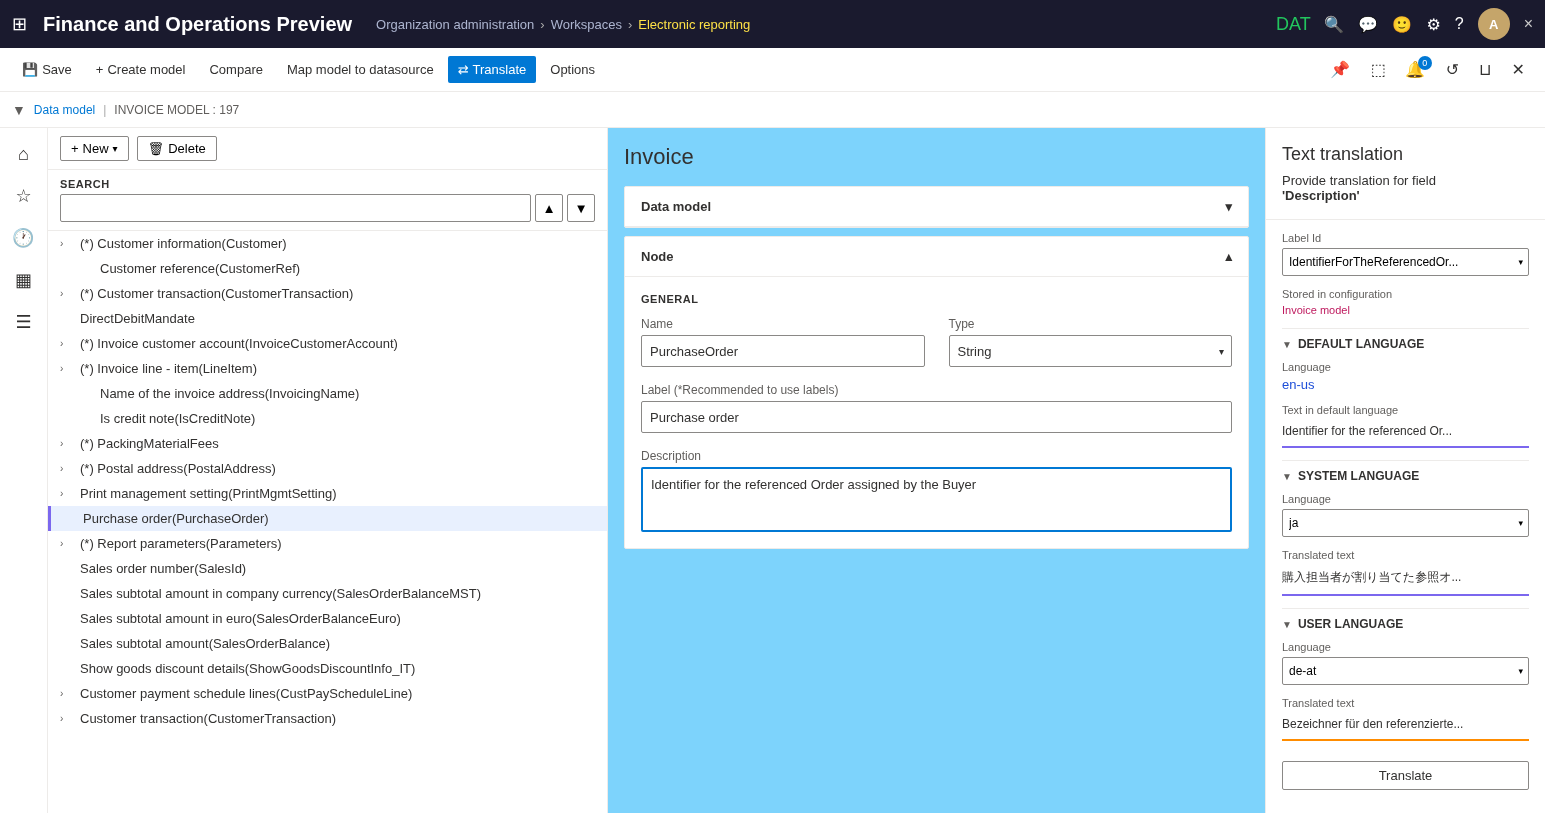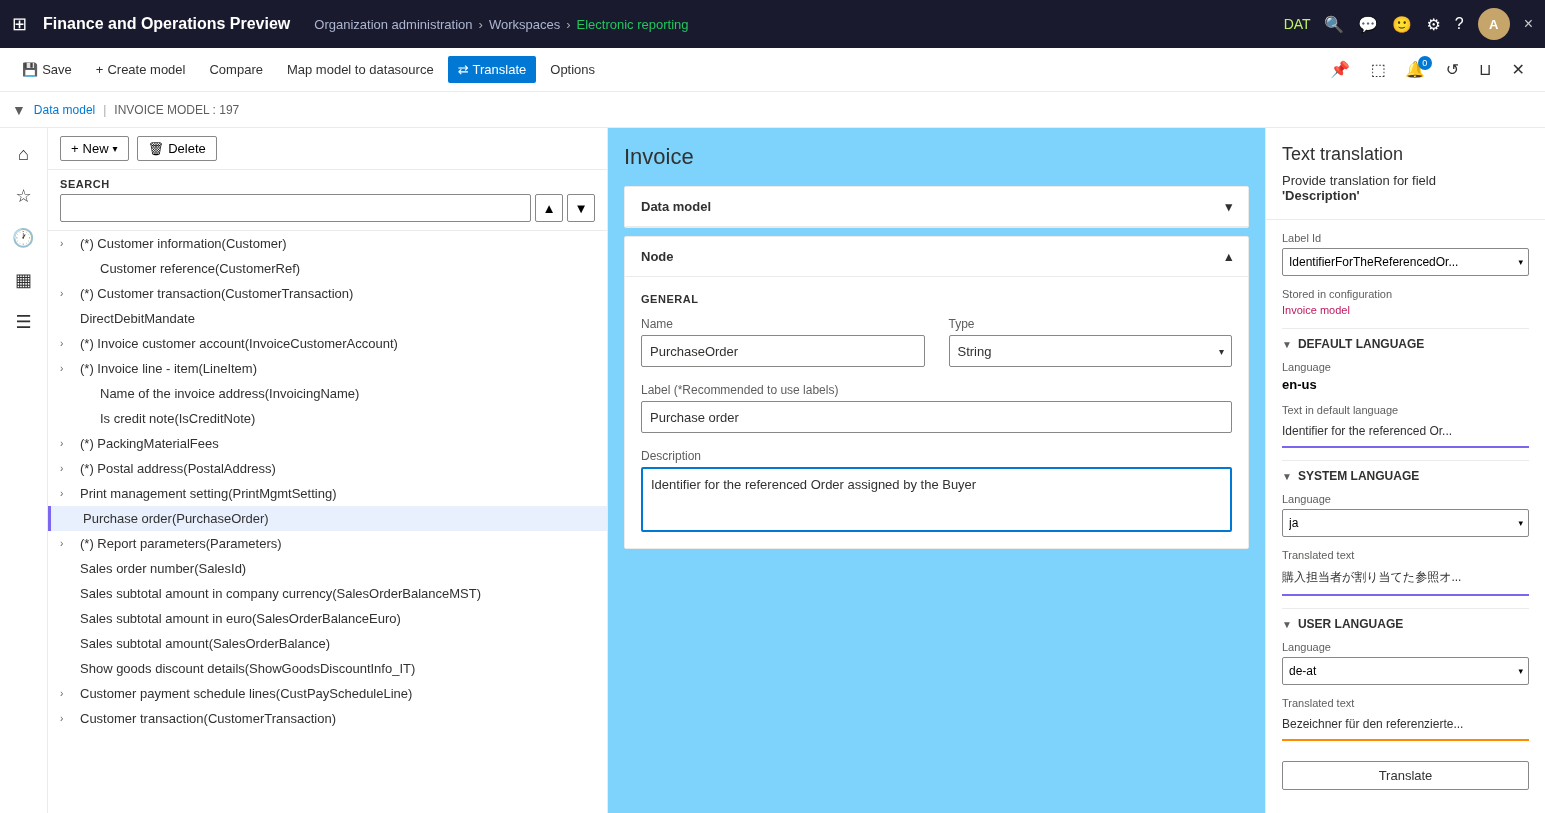"Finance and Operations Preview" .top-nav .app-title { font-size: 16px -> 20px }
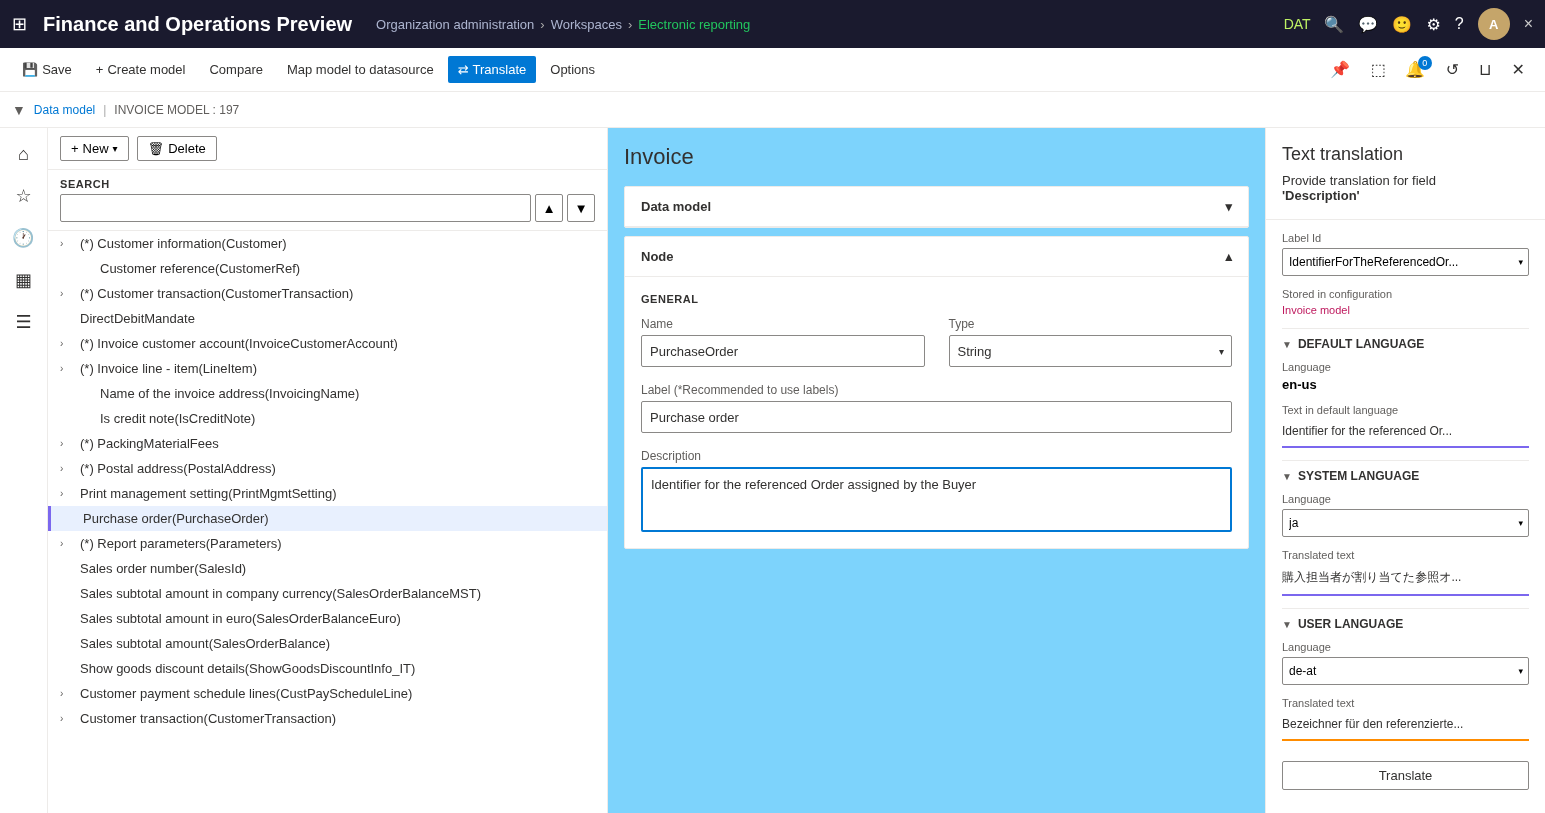"Electronic reporting" span { color: #22c55e -> #fde047 }
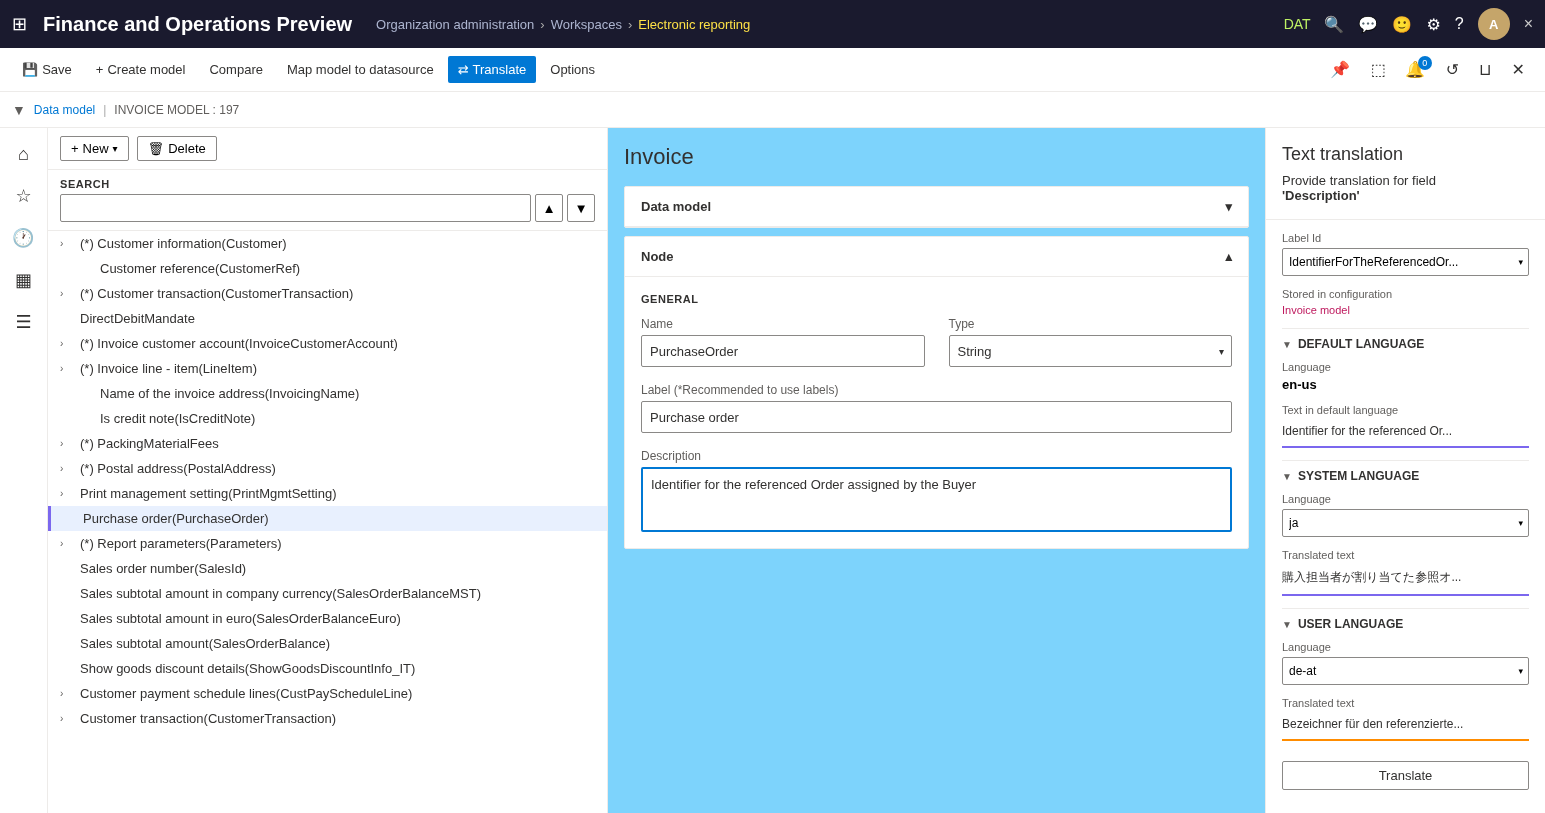"DAT" span { color: #bef264 -> #22c55e; font-size: 14px -> 18px }
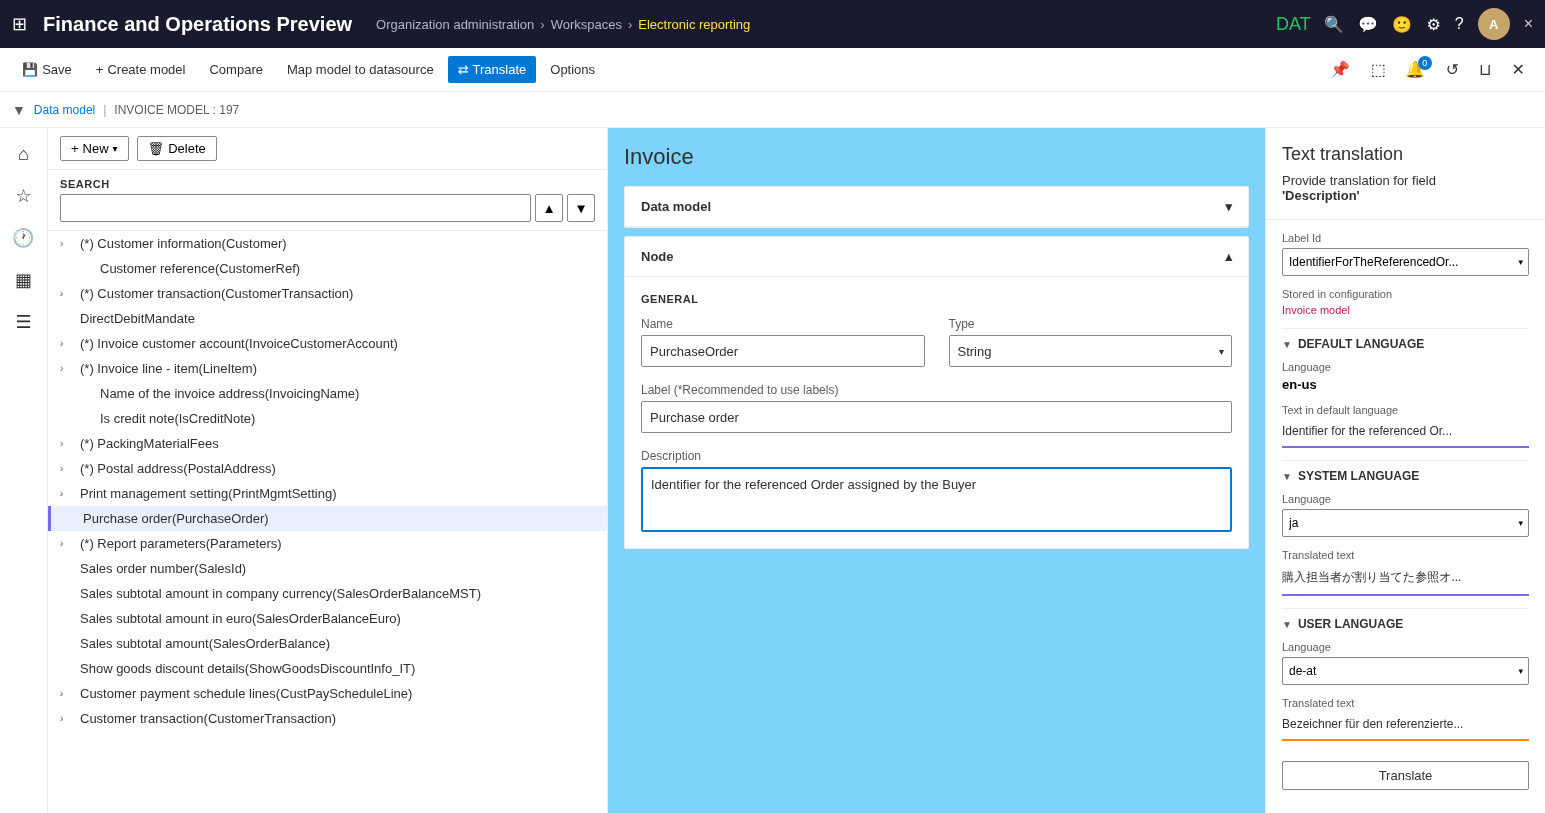"en-us" .rp-field-link { color: #000000 -> #1d4ed8; font-weight: bold -> none }
